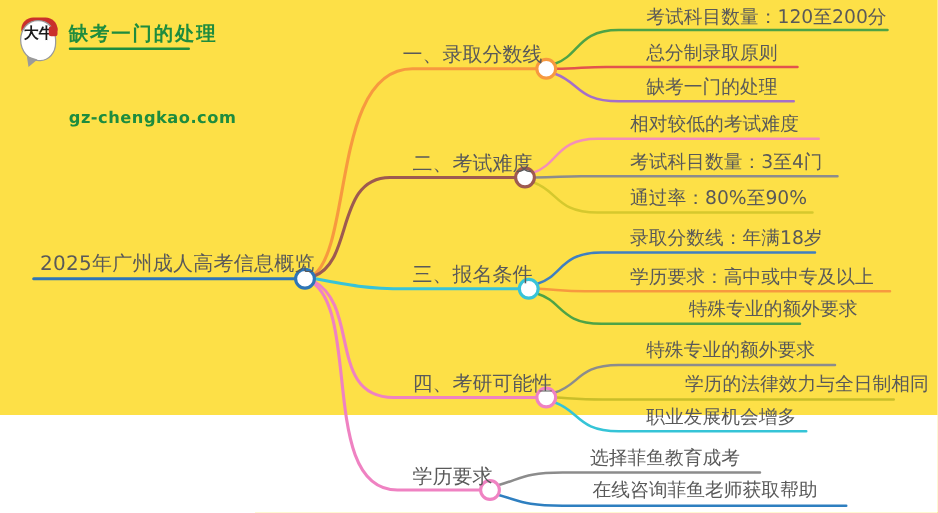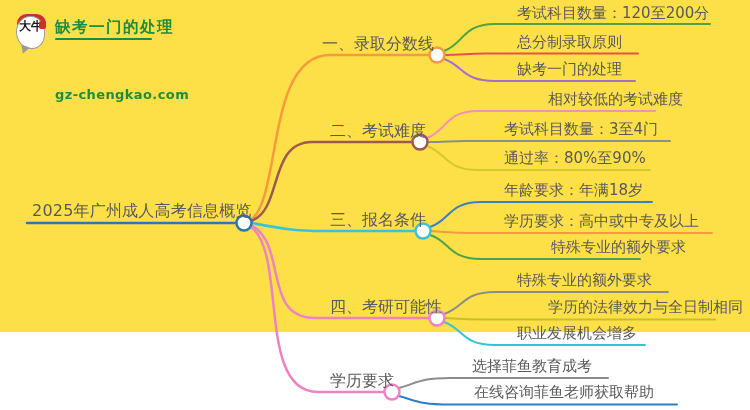"相对较低的考试难度" div.node { margin-left: 44px -> none }
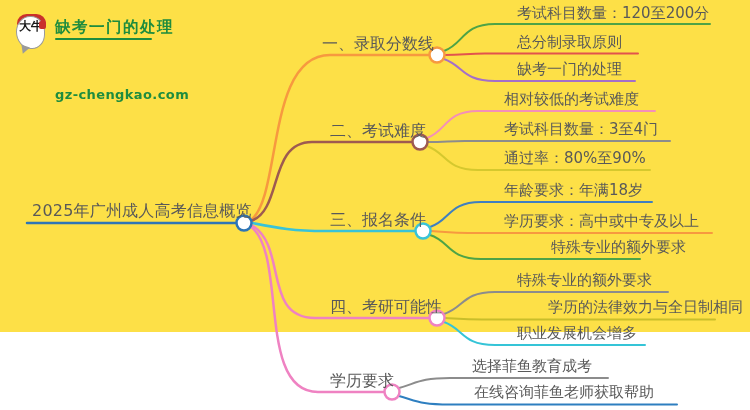"年龄要求：年满18岁" div.node { text: 年龄要求 -> 录取分数线 }
